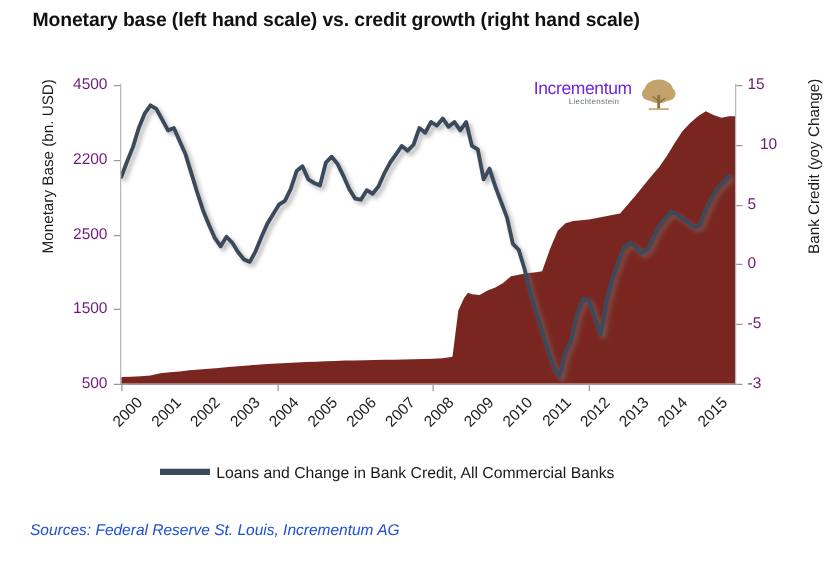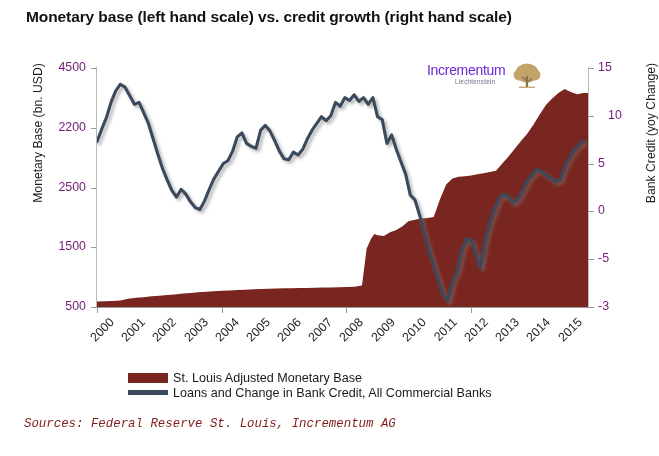"St. Louis Adjusted Monetary Base" div.legend-row { html: <div> <span></span> <span>St. Louis Adjusted Monetary Base</span> </div> -> none }
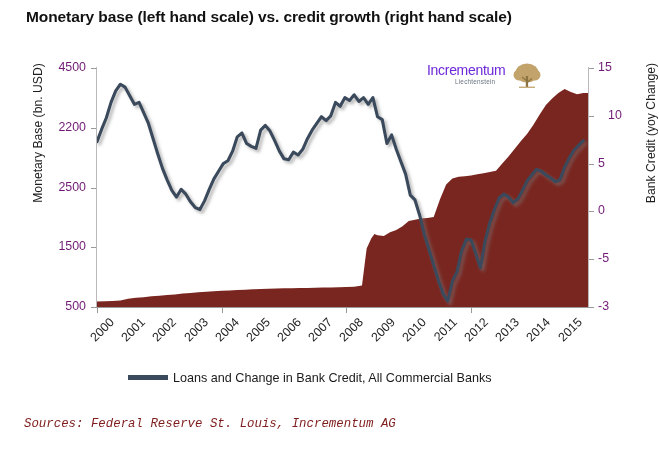"Sources: Federal Reserve St. Louis," #source-note { color: #7f1d1d -> #1d4ed8; font-family: Liberation Mono, monospace -> none }
